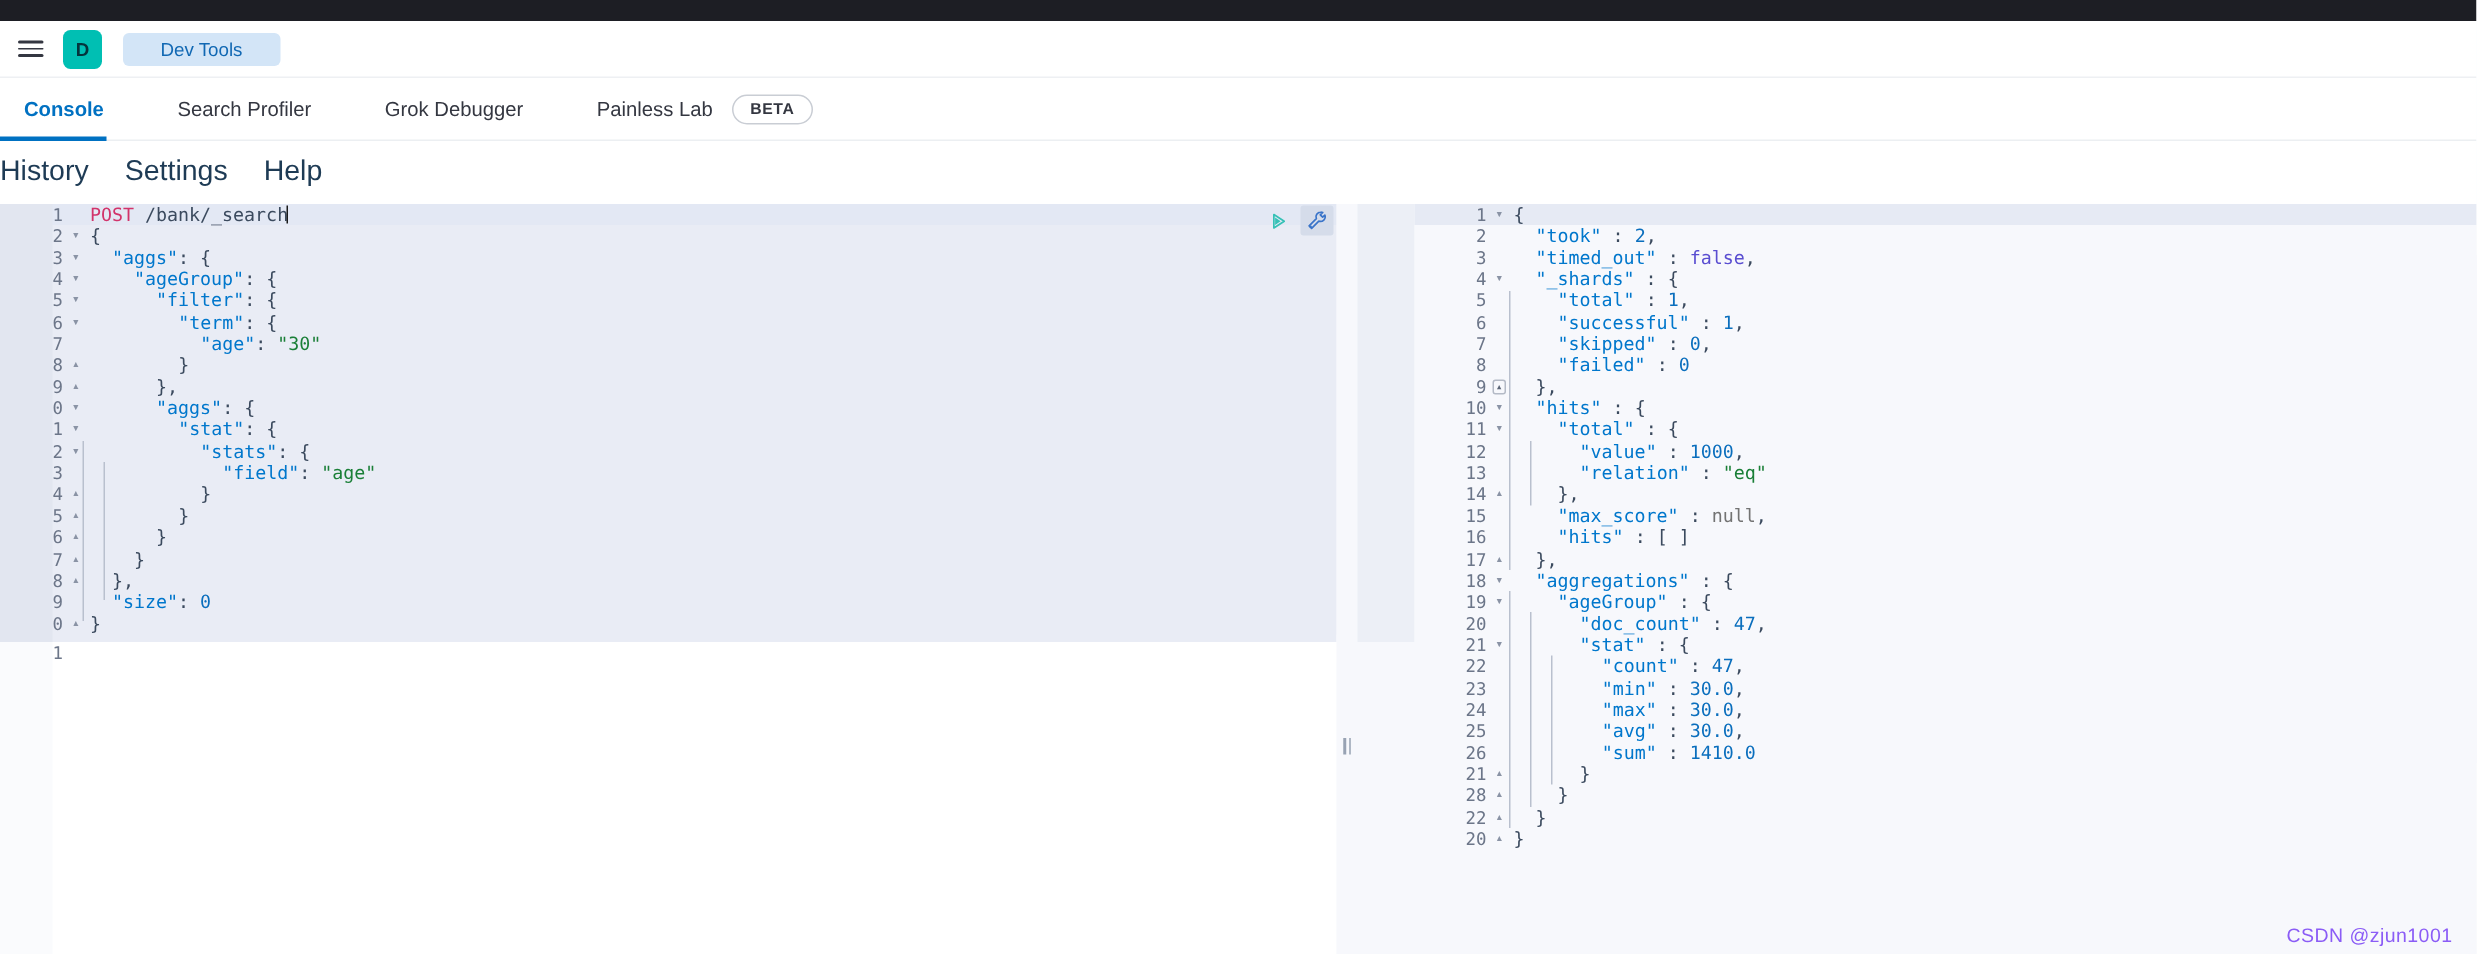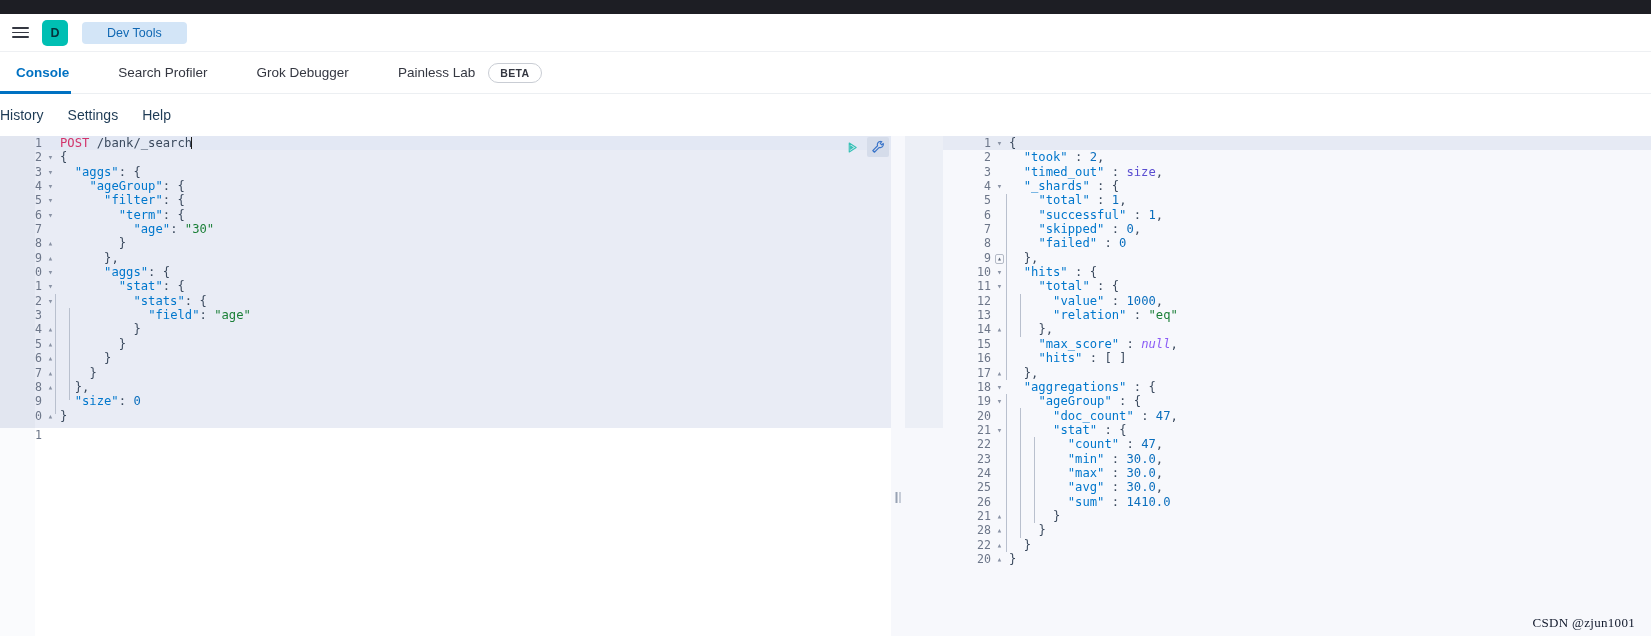"History" .sub-nav-item { font-size: 14px -> 19px }
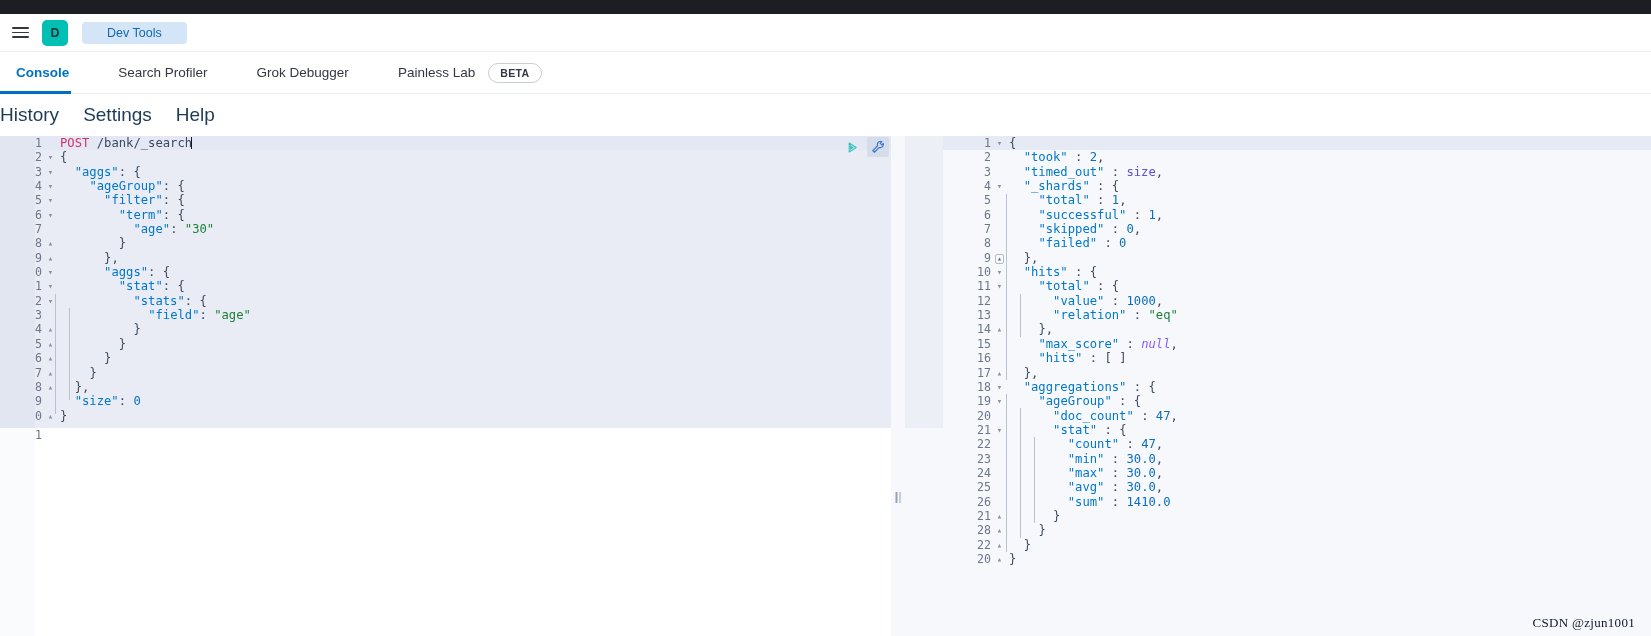"size" span.t-bool { text: size -> false }
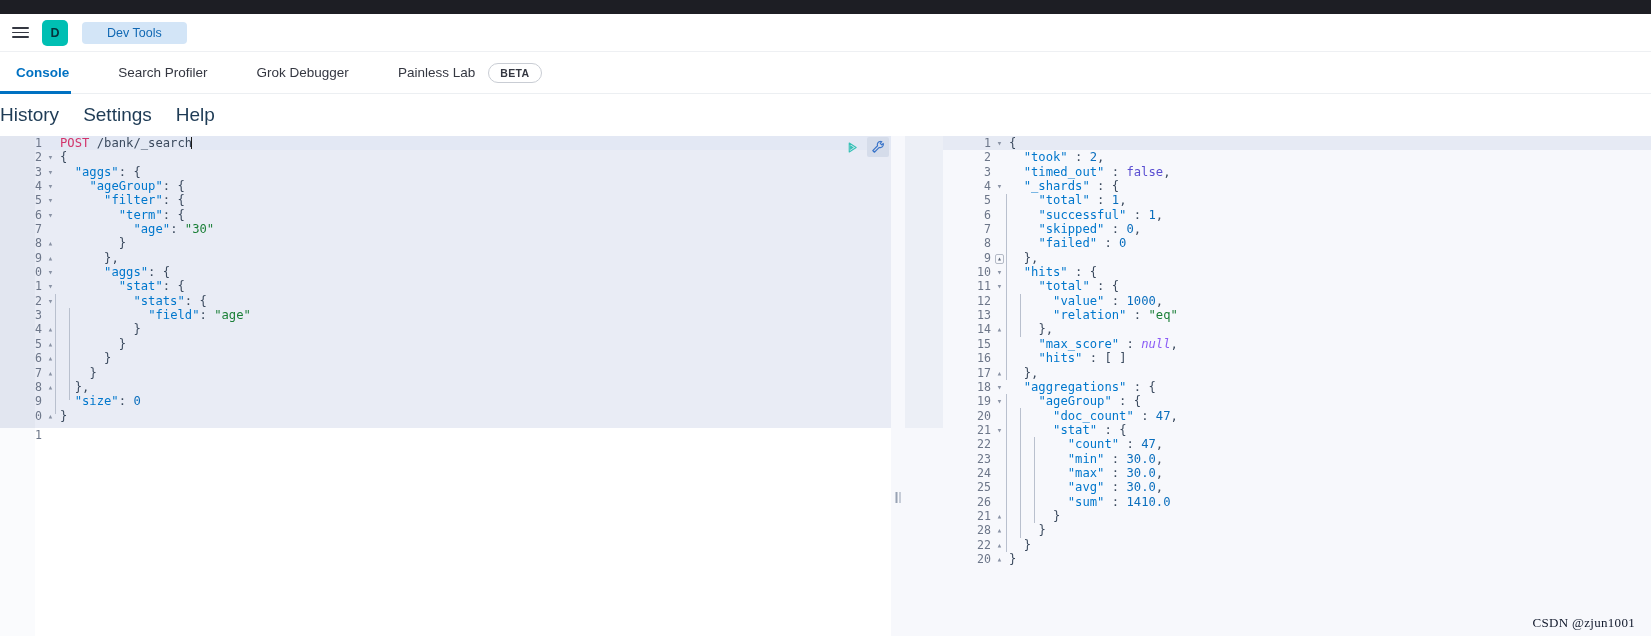"null" .t-null { color: #8b5cf6 -> #737373; font-style: italic -> none }
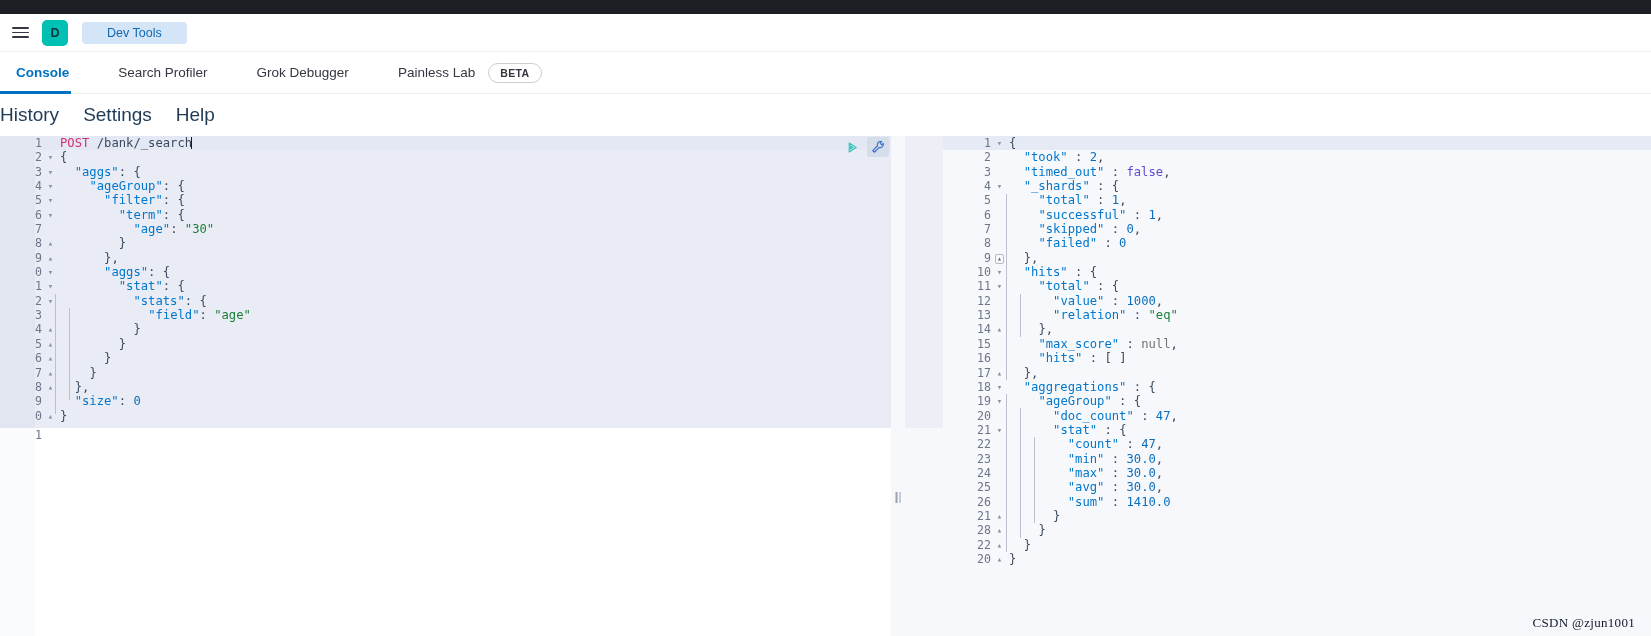"CSDN @zjun1001" .watermark { color: #0f172a -> #8b5cf6; font-family: Liberation Serif, serif -> Liberation Sans, sans-serif }
